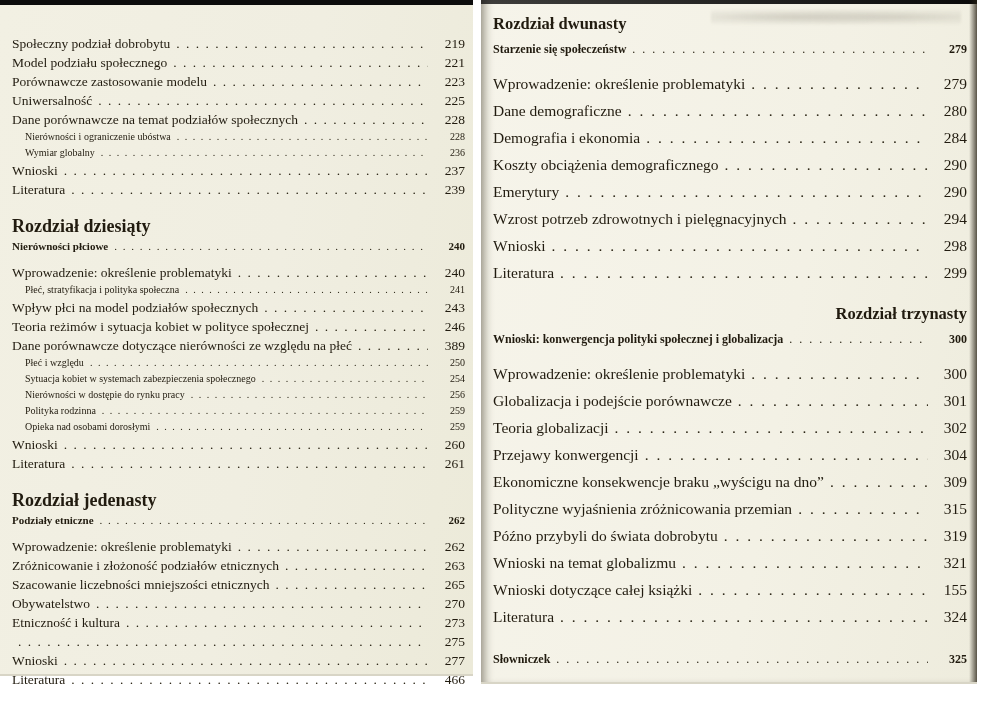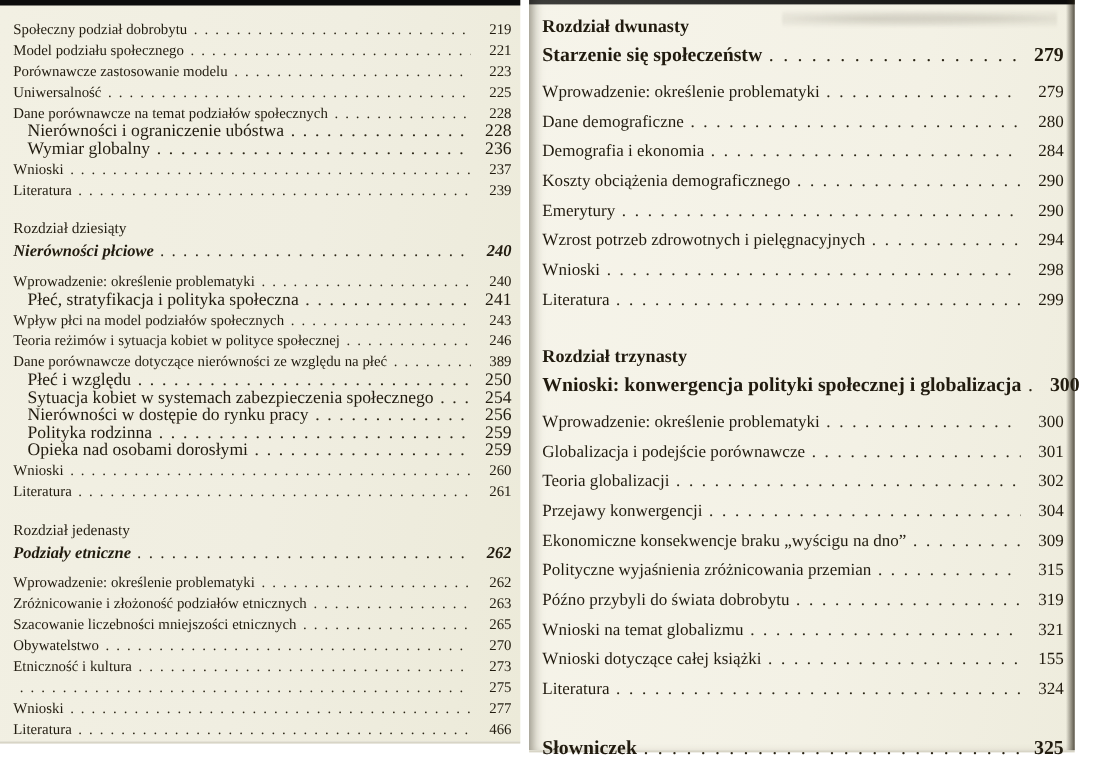"Społeczny podział dobrobytu" .page.left .toc { top: 3px -> 20px }
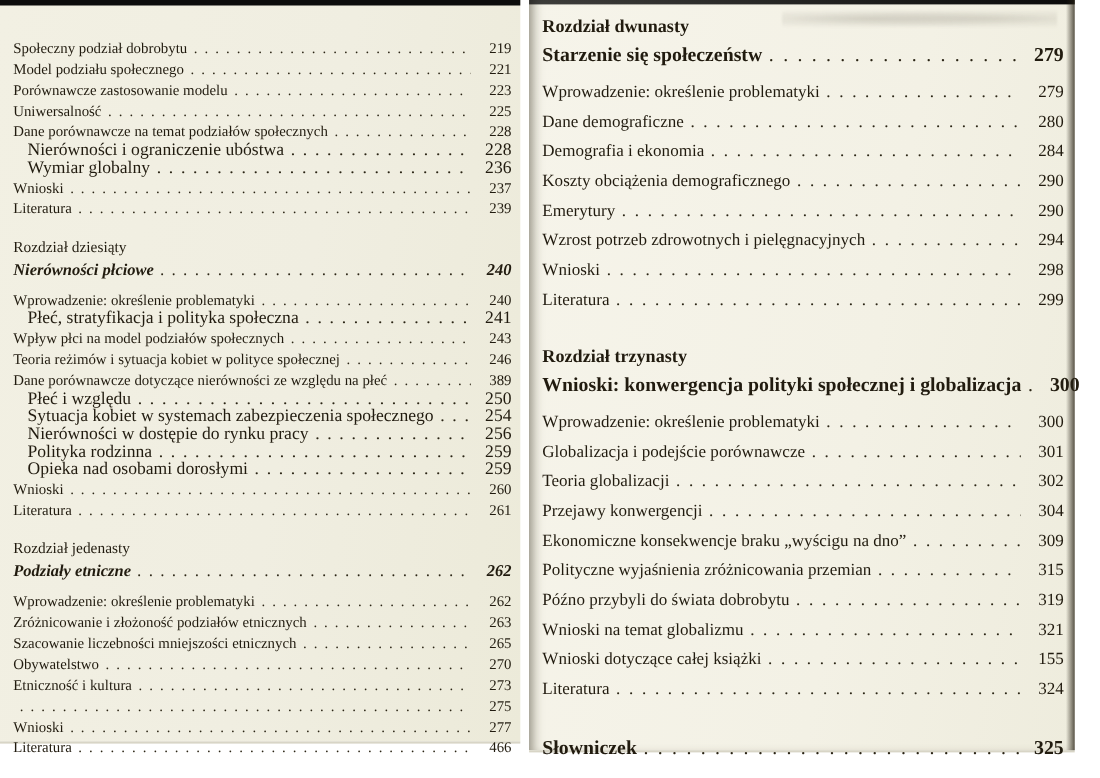"Starzenie się społeczeństw" .page.right .toc-row.chapter-title { font-size: 18px -> 12px }
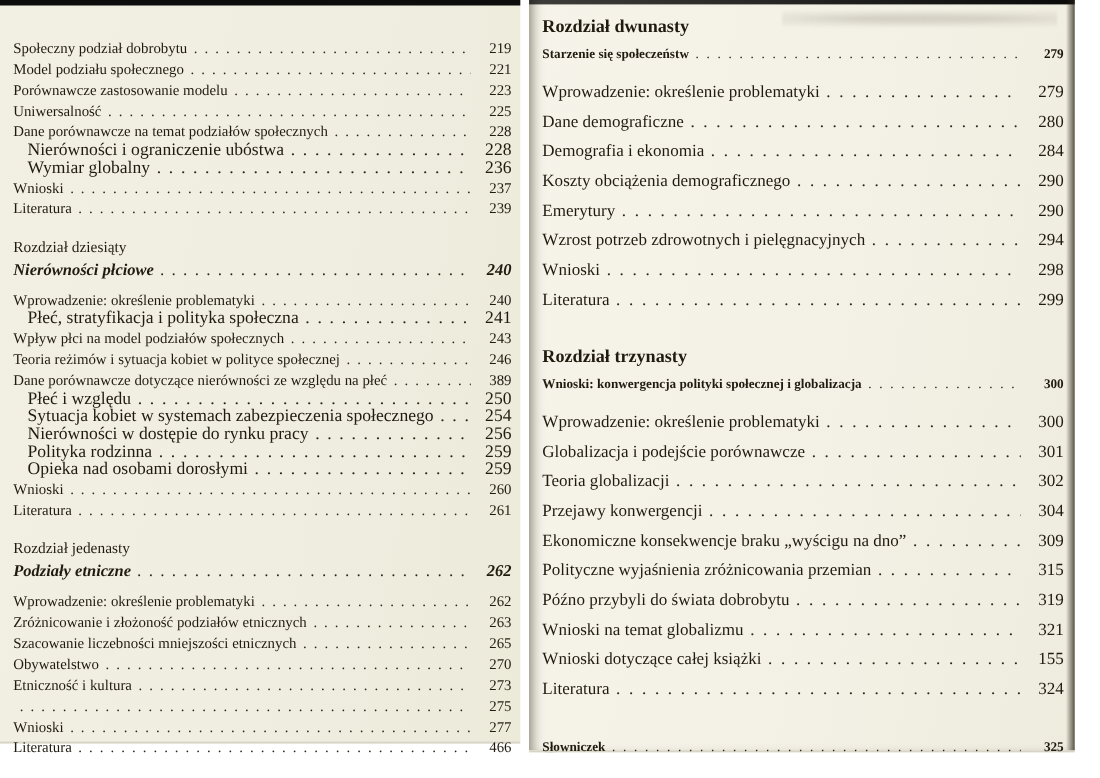"Nierówności i ograniczenie ubóstwa" .page.left .toc-row.subitem { font-size: 16px -> 10px }
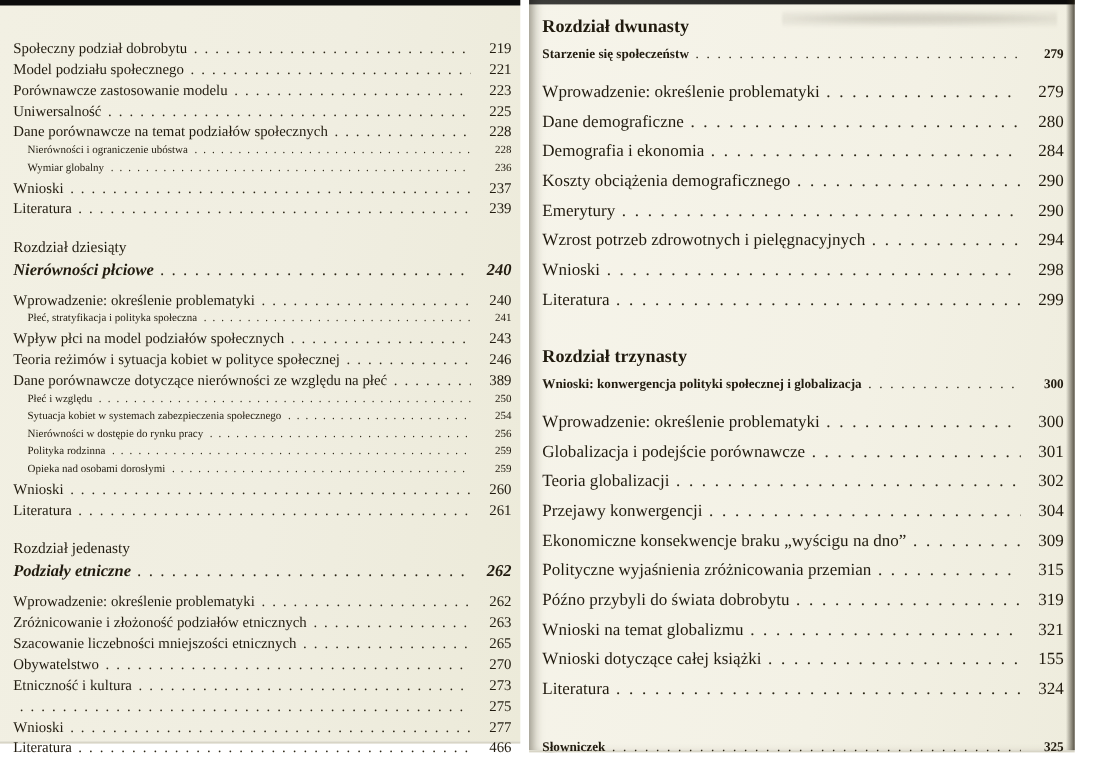"Rozdział dziesiąty" .page.left .toc-row.chapter-label { font-size: 14px -> 18px; font-weight: 400 -> 700 }
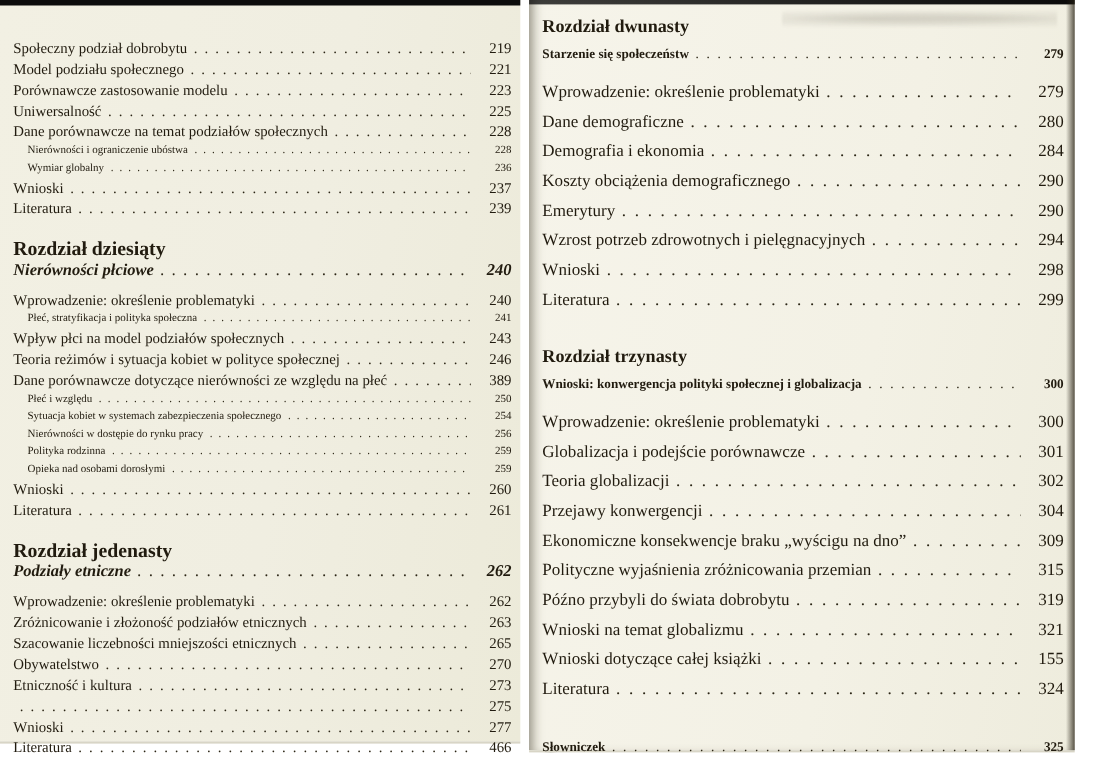"Nierówności płciowe" .page.left .toc-row.chapter-title { font-size: 15px -> 11px; font-style: italic -> none }
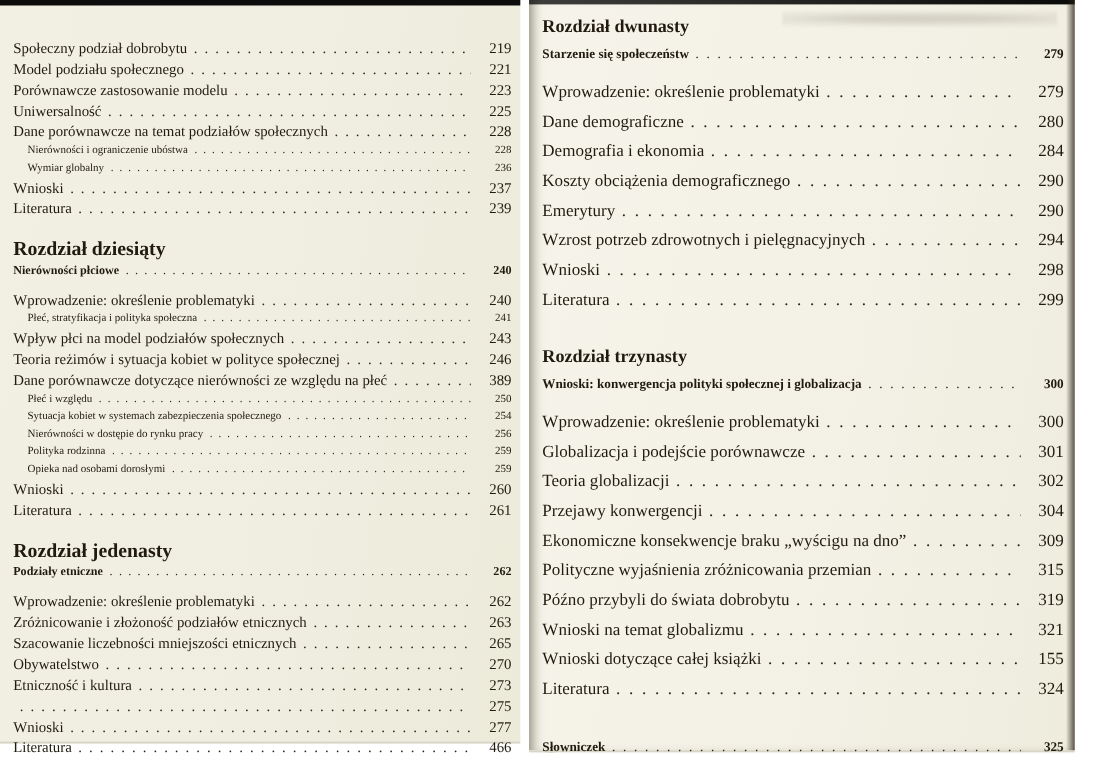"Rozdział trzynasty" .page.right .toc-row.gap { justify-content: none -> flex-end; margin-top: 26px -> 16px }
